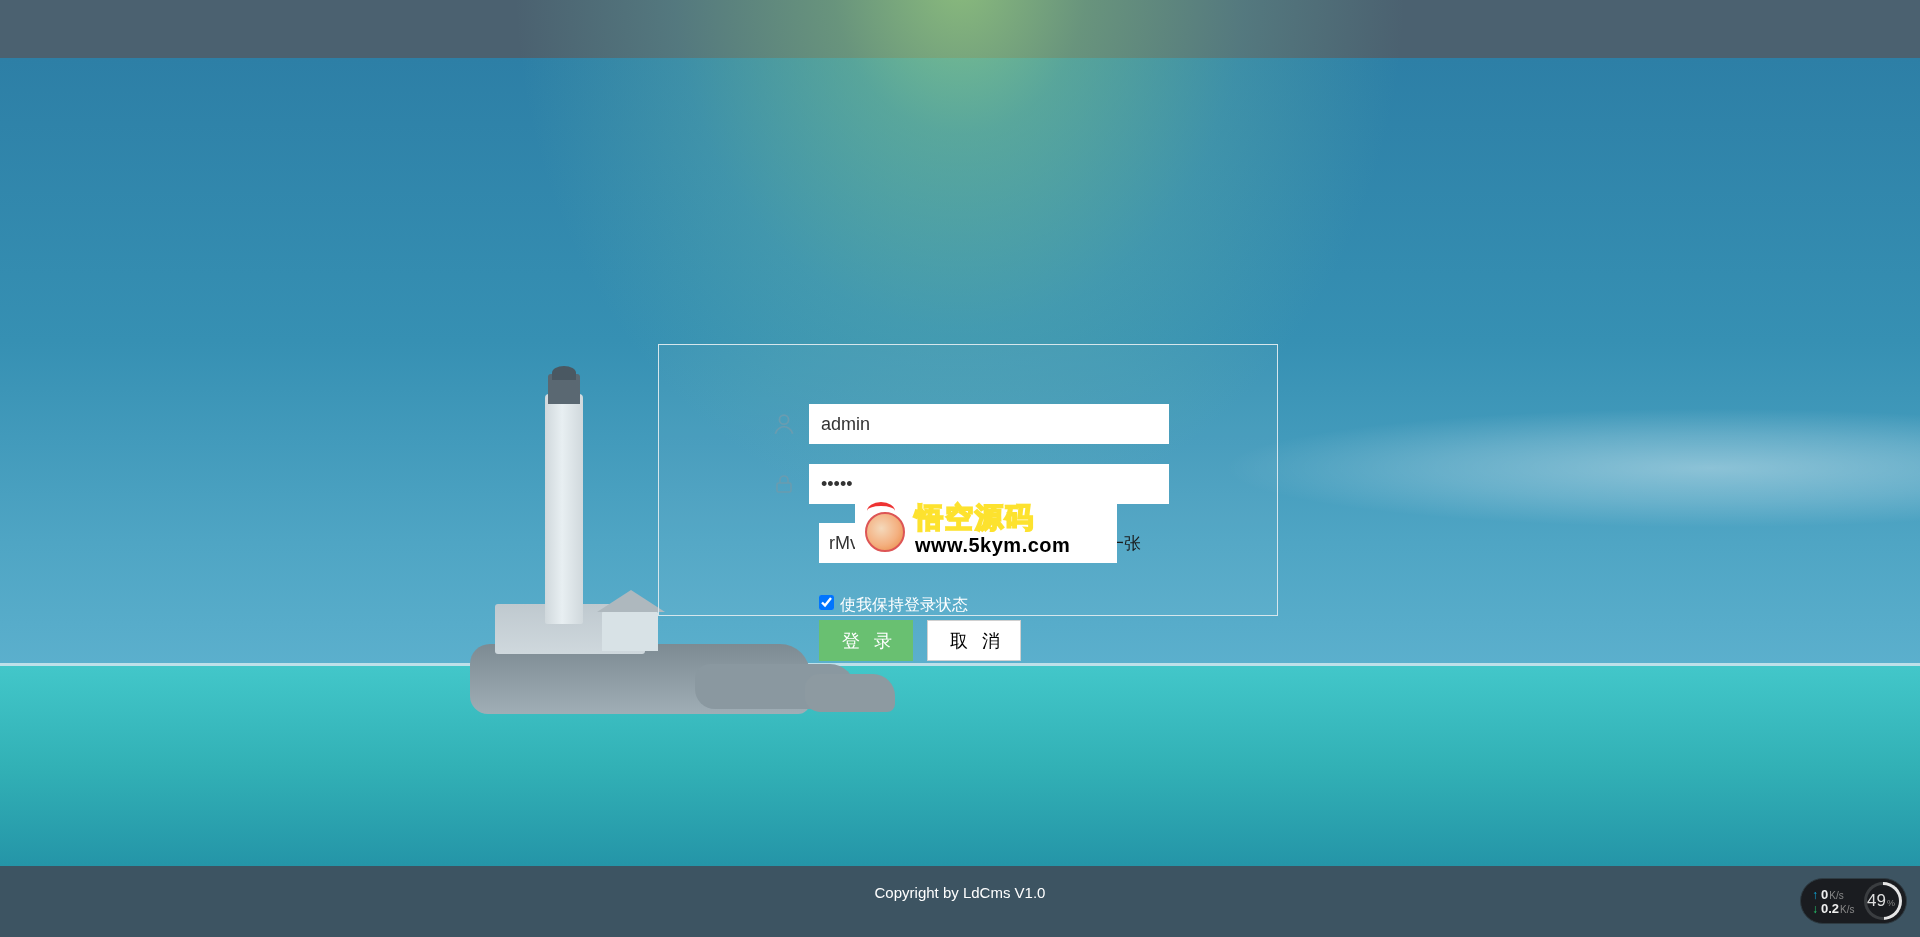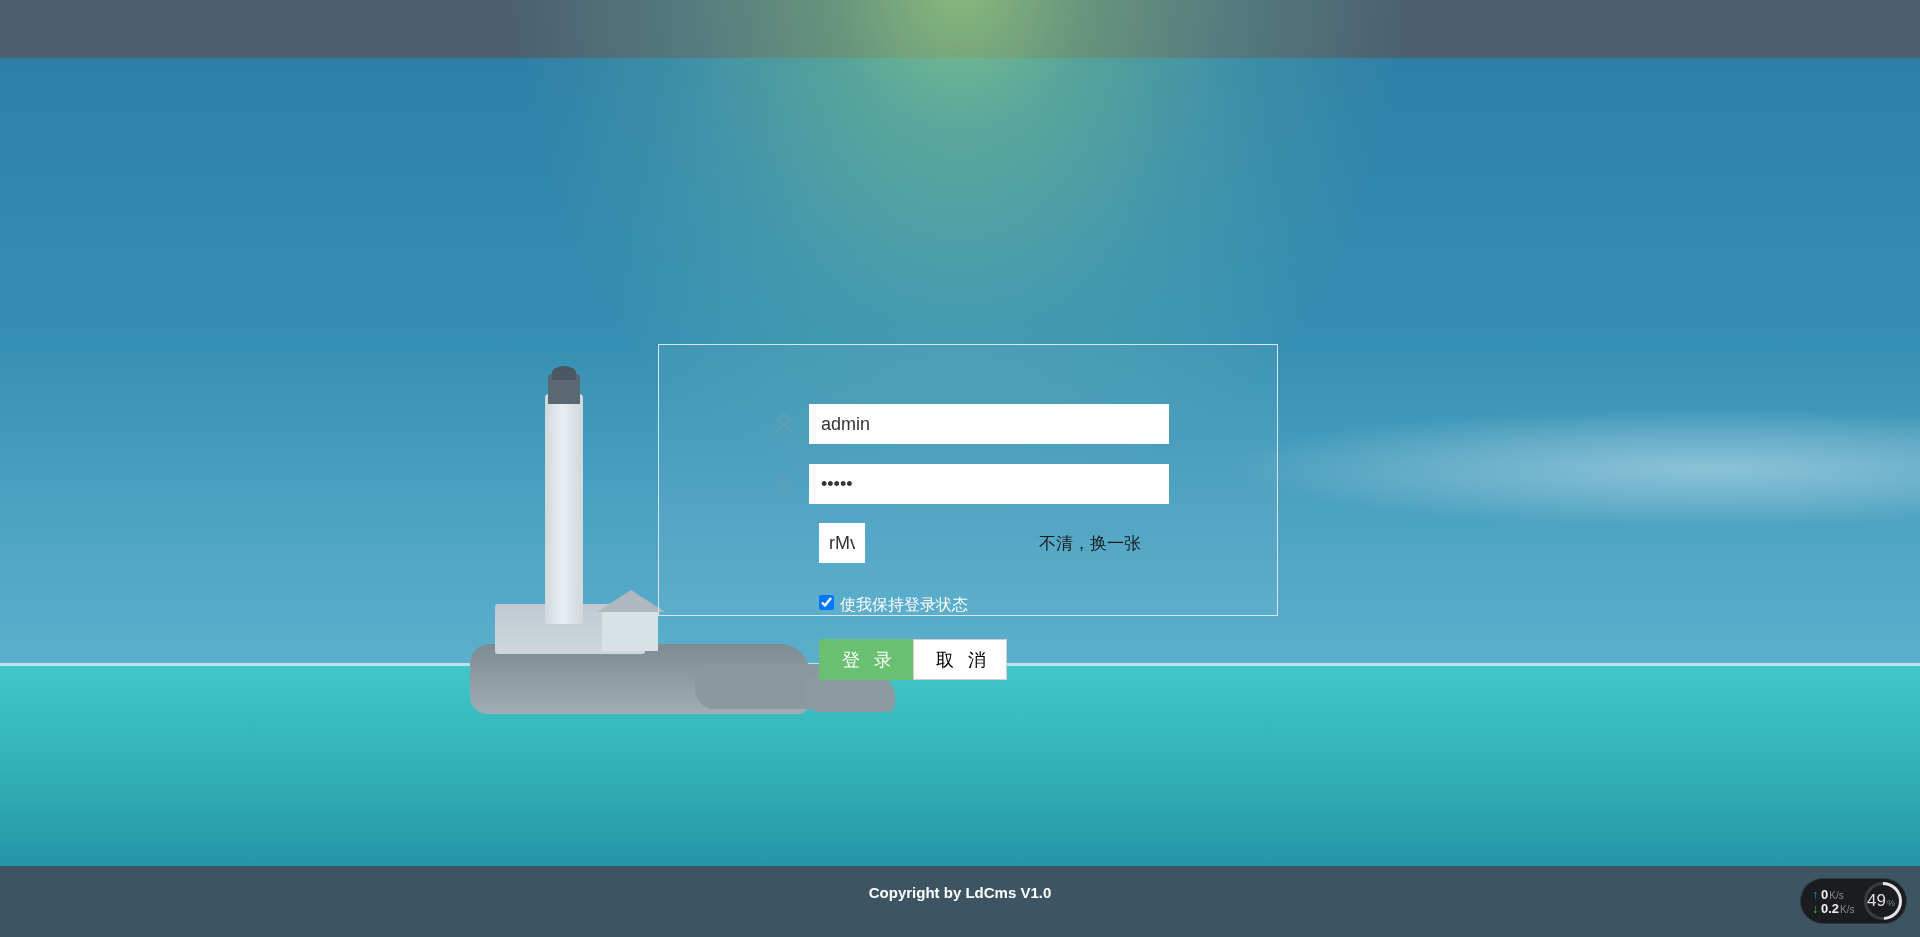"悟空源码" div.watermark { html: none -> <div> <div></div> <div> <span>悟空源码</span> <span>www.5kym.com</span> </div> </div> }
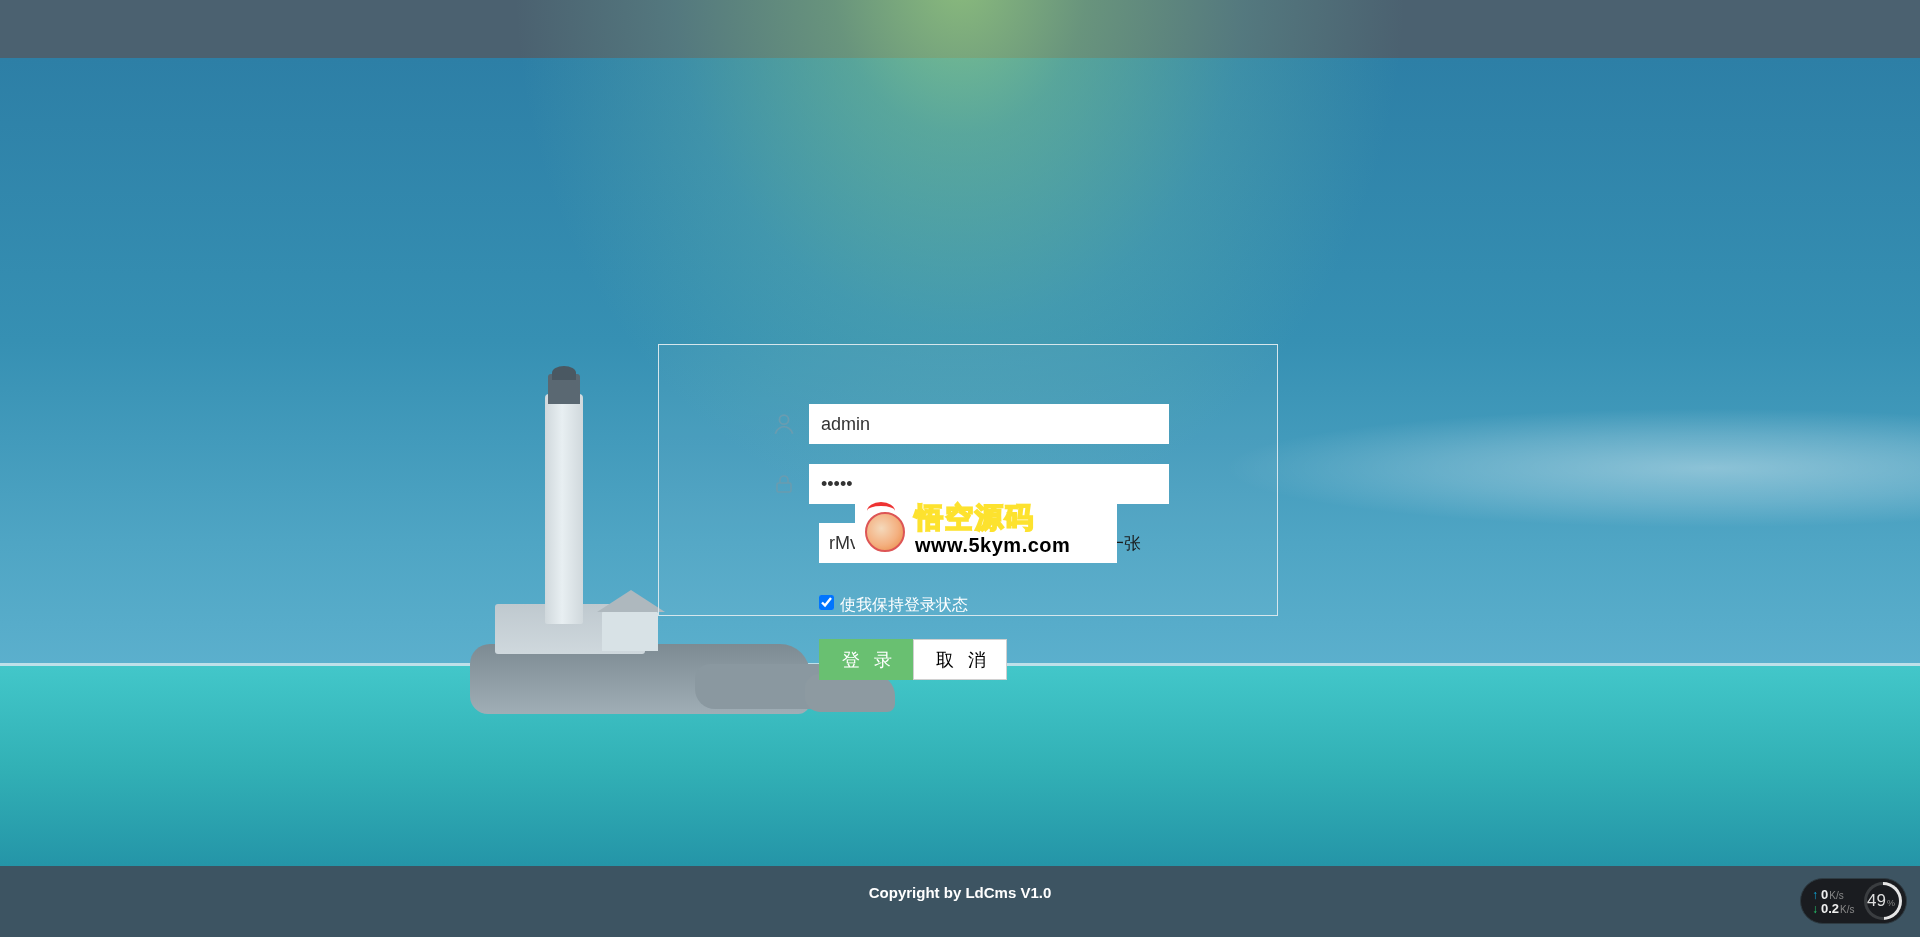"登录" .btn-row { gap: none -> 14px; top: 294px -> 275px }
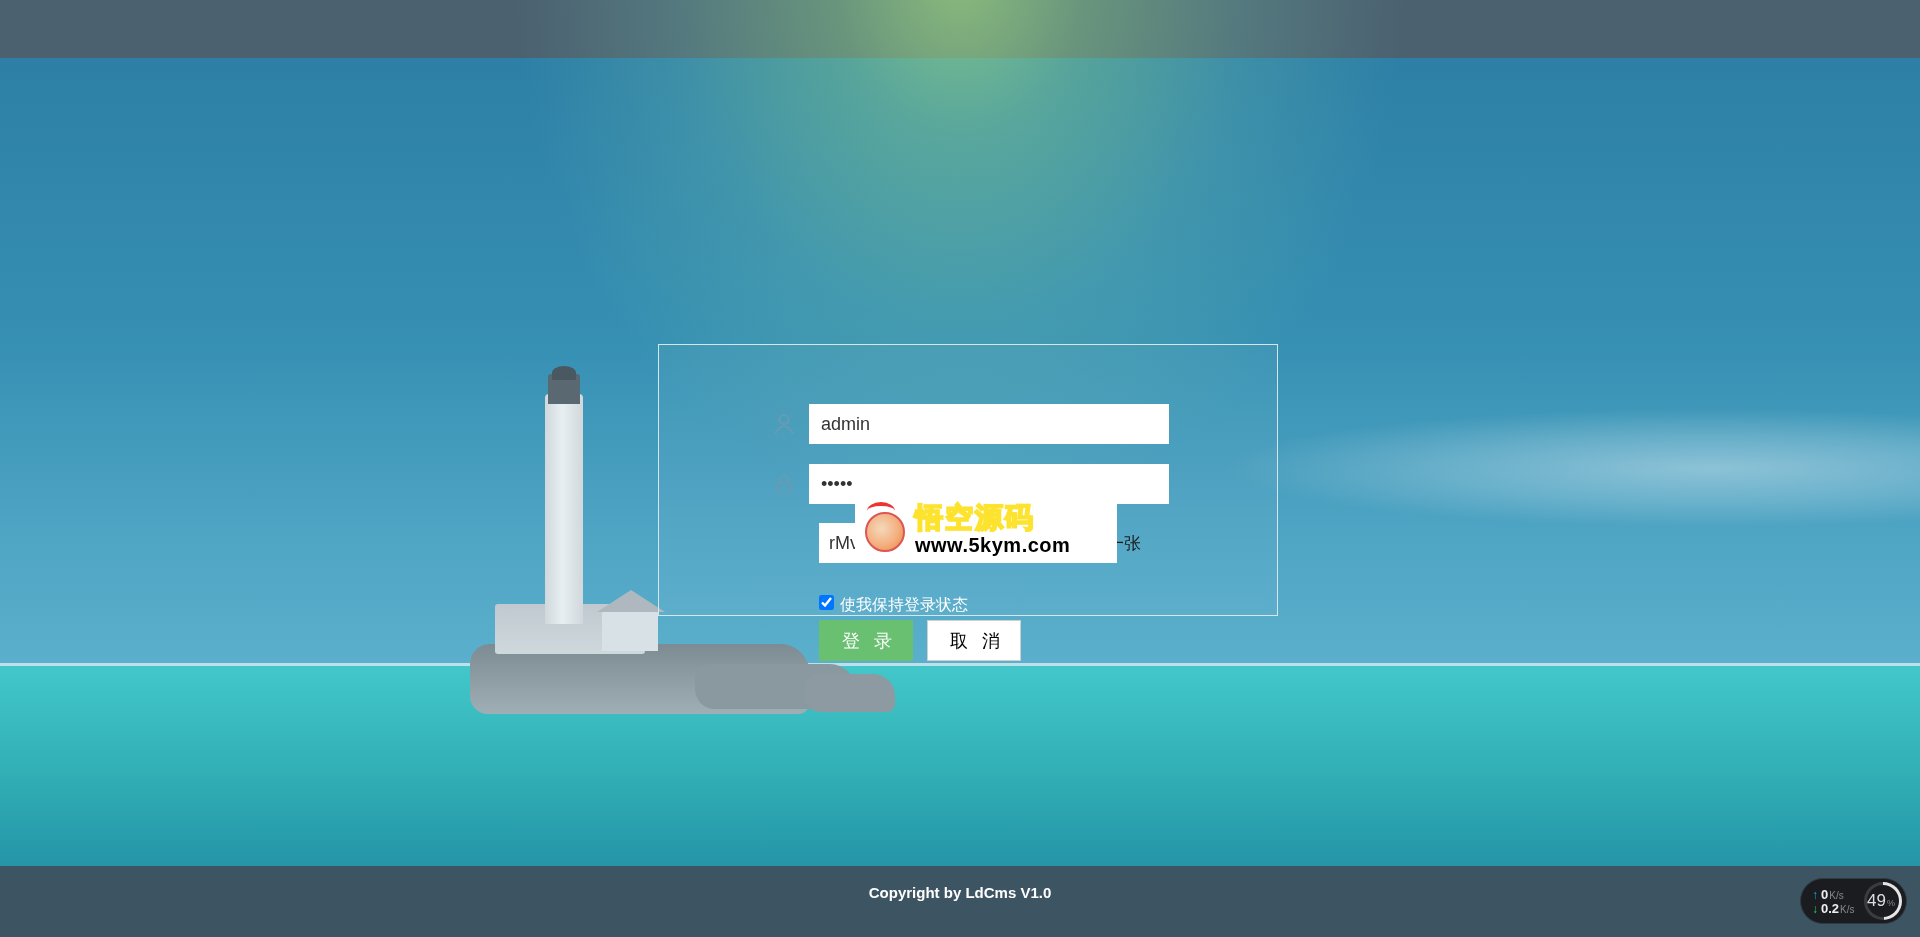"Copyright by LdCms V1.0" .footer-text { font-weight: bold -> normal }
